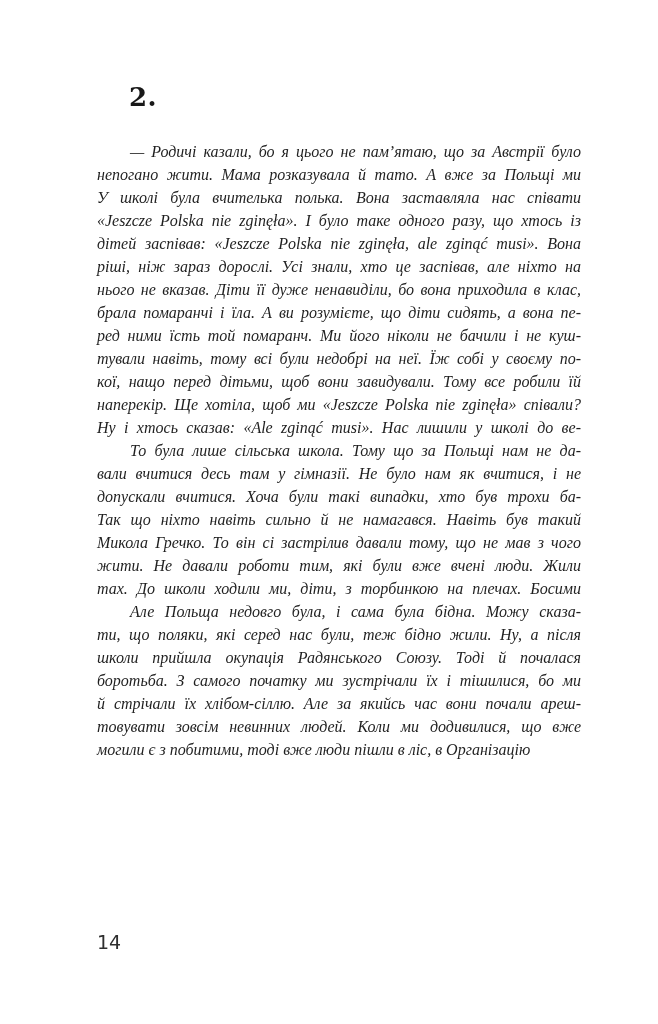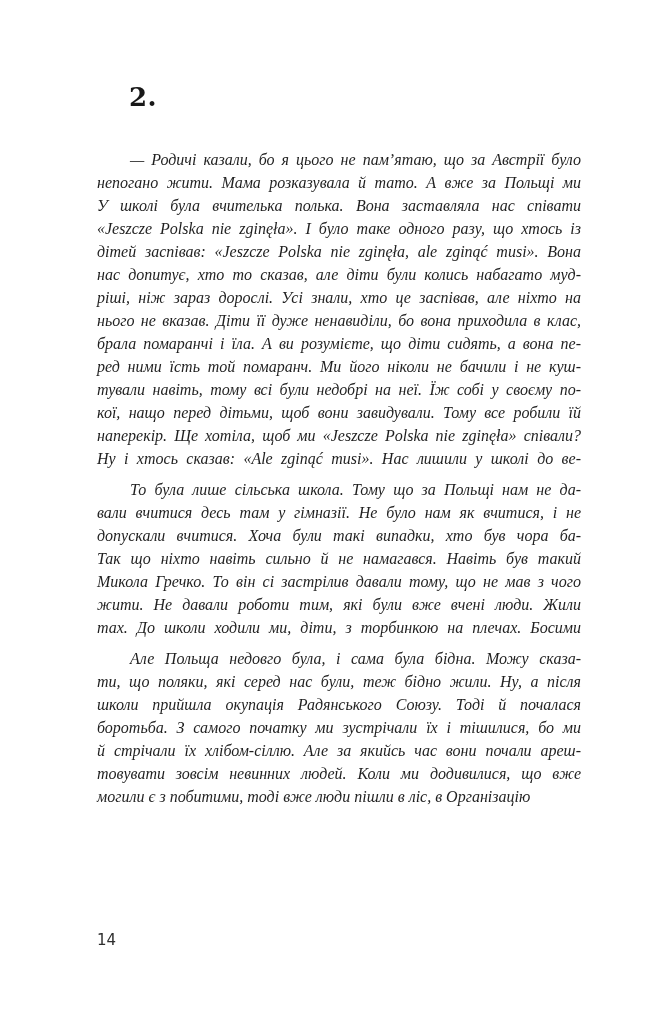"— Родичі казали, бо я" .line.first { margin-top: 8px -> none }
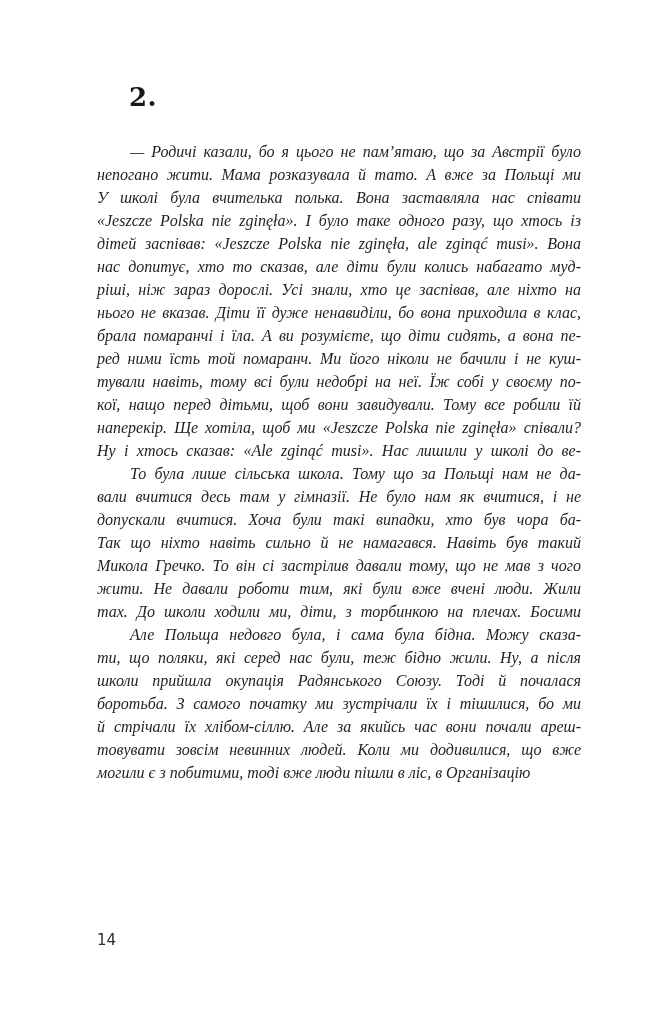"нас допитує, хто то сказав," div.line { html: <div>нас допитує, хто то сказав, але діти були колись набагато муд-</div> -> none }
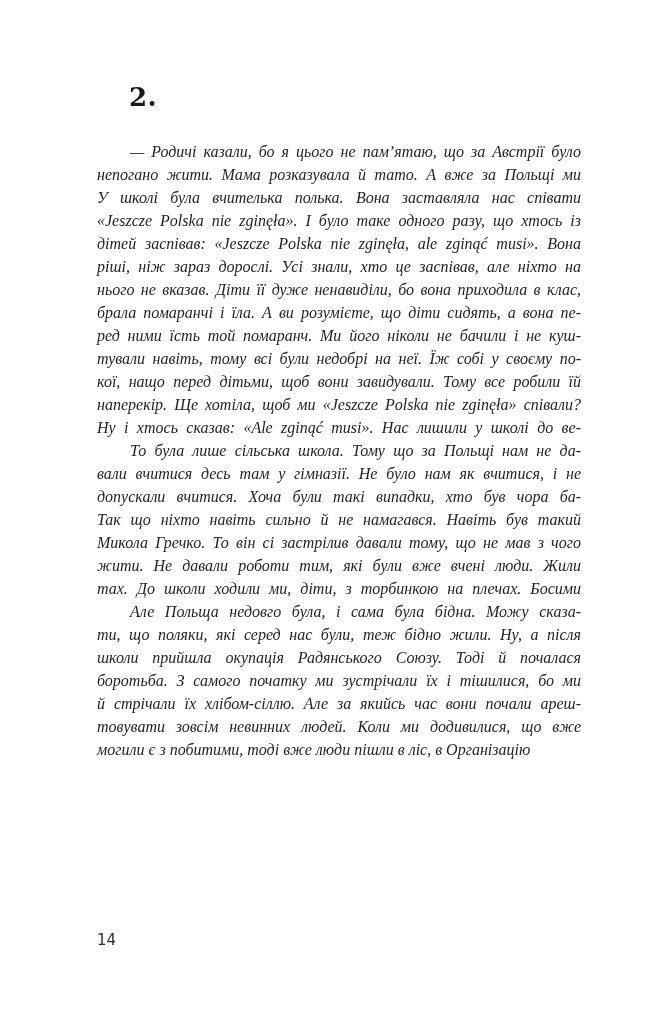"допускали вчитися. Хоча були такі" div.line { text: чора -> трохи }
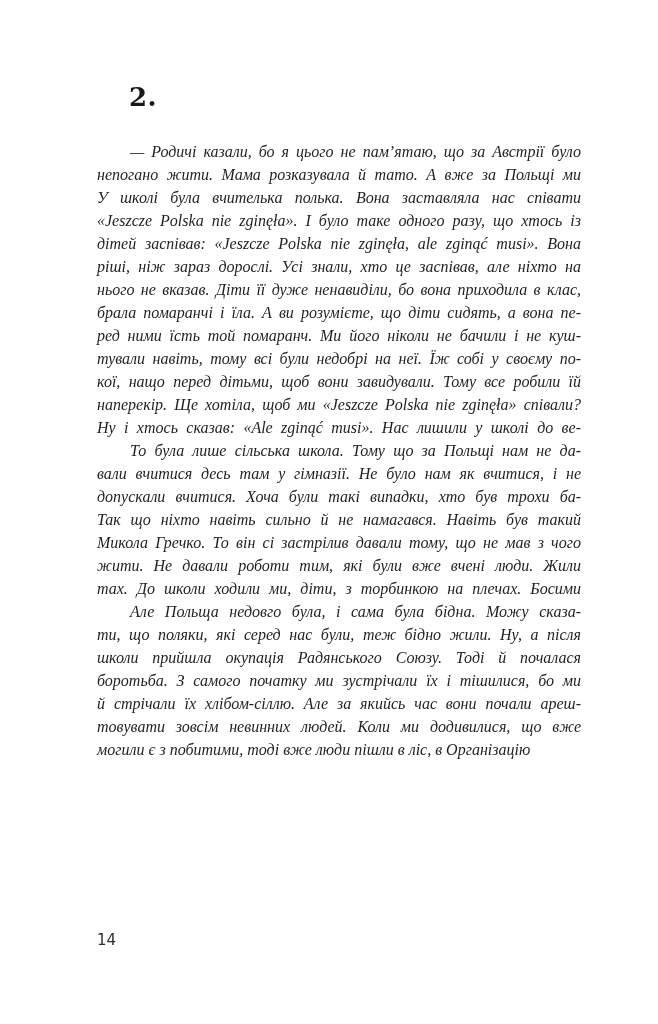"14" .folio { font-size: 15px -> 19px }
